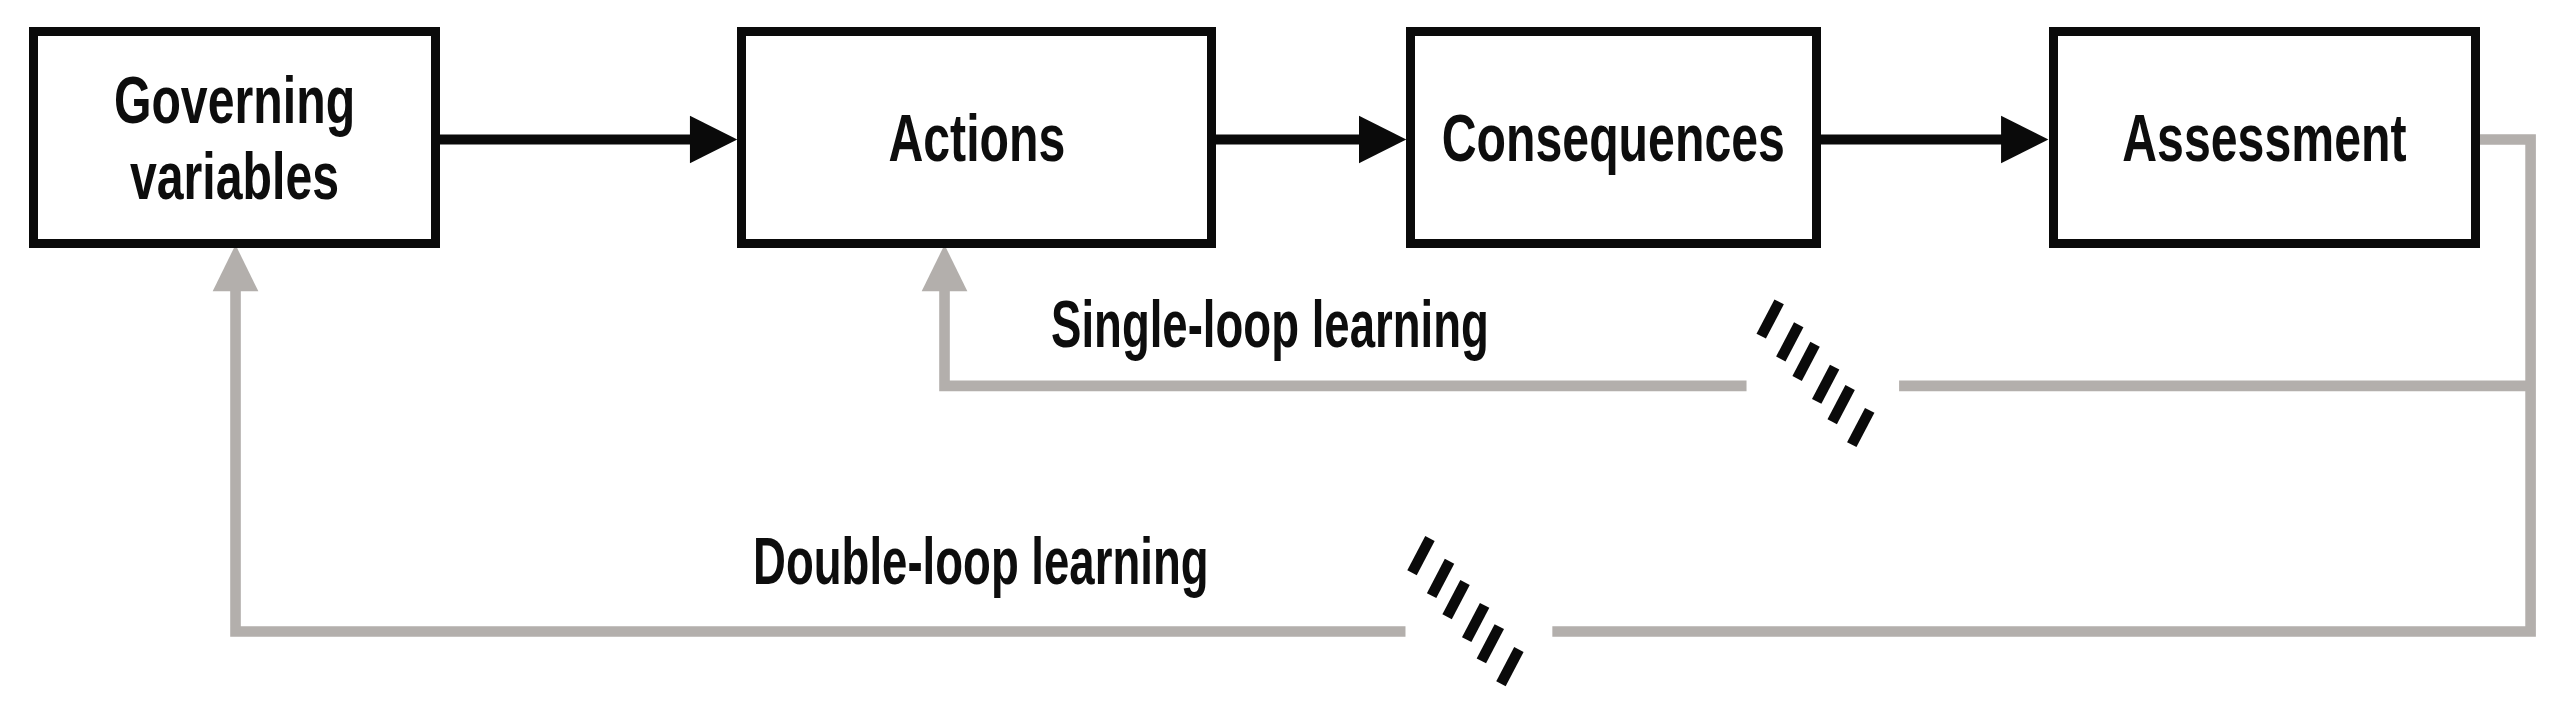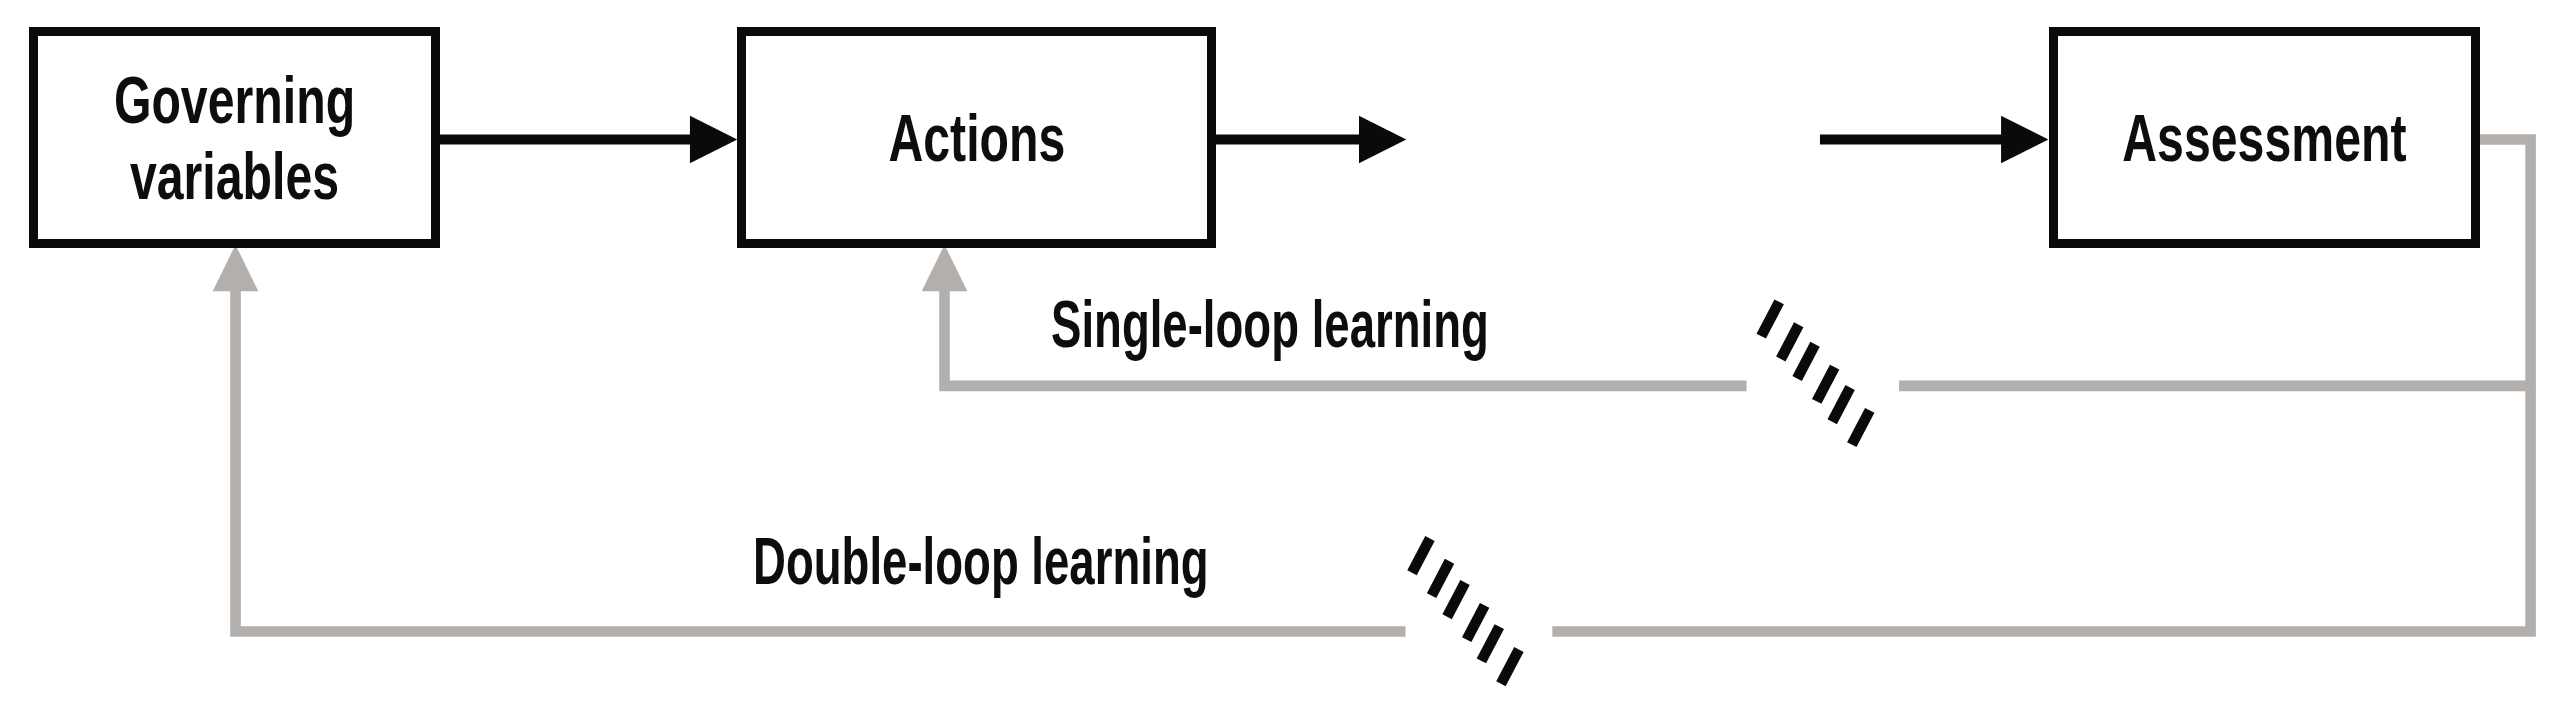"Consequences" div.node-box { html: none -> <div> <div>Consequences</div> </div> }
